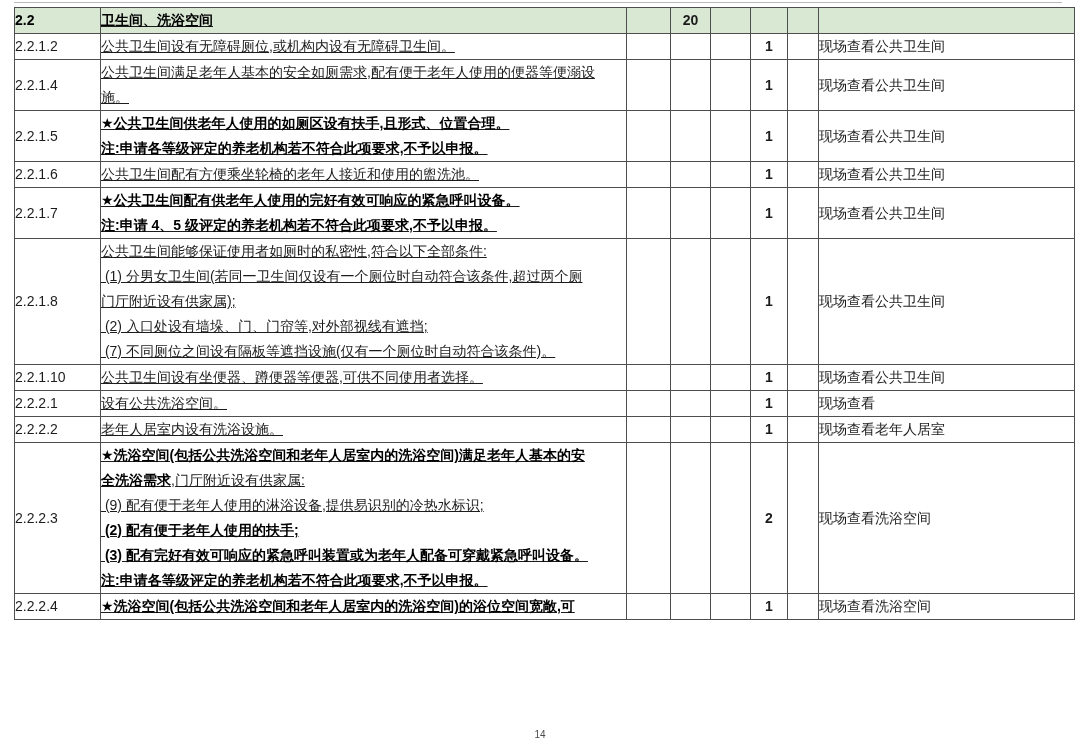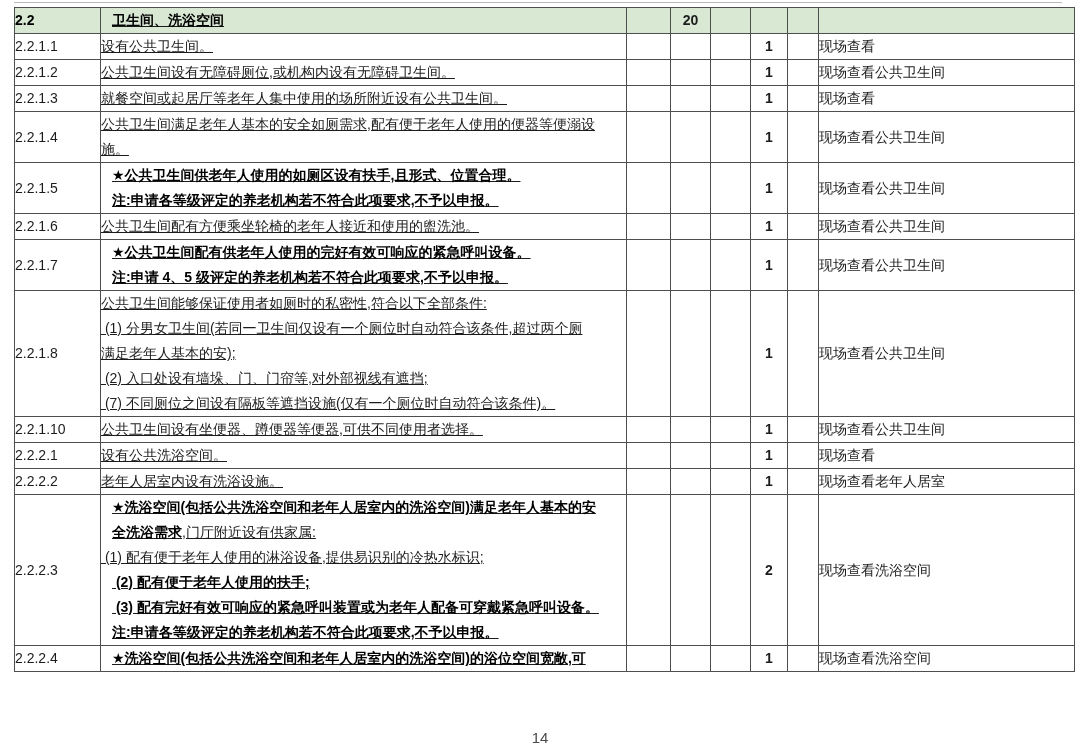"2.2" .b { margin-left: 11px -> none }
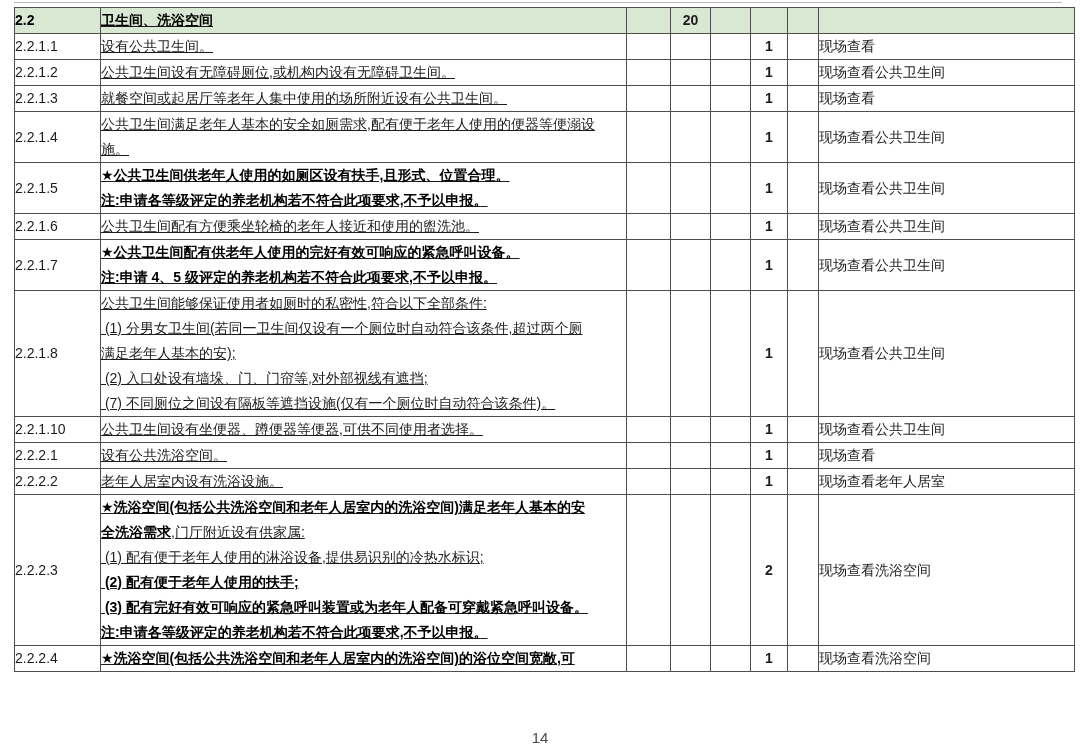"2.2.1.1" tr { html: <tr> <td>2.2.1.1</td> <td> <div><span>设有公共卫生间。</span></div> </td> <td></td> <td></td> <td></td> <td>1</td> <td></td> <td>现场查看</td> </tr> -> none }
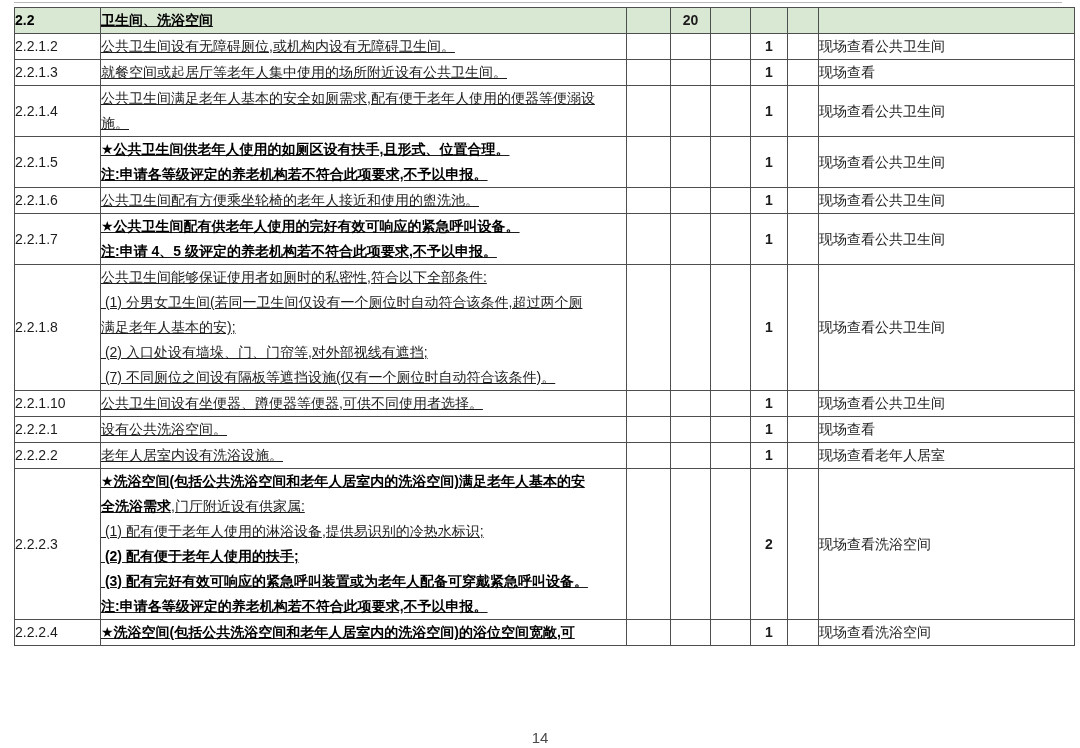"2.2.1.3" tr { html: <tr> <td>2.2.1.3</td> <td> <div><span>就餐空间或起居厅等老年人集中使用的场所附近设有公共卫生间。</span></div> </td> <td></td> <td></td> <td></td> <td>1</td> <td></td> <td>现场查看</td> </tr> -> none }
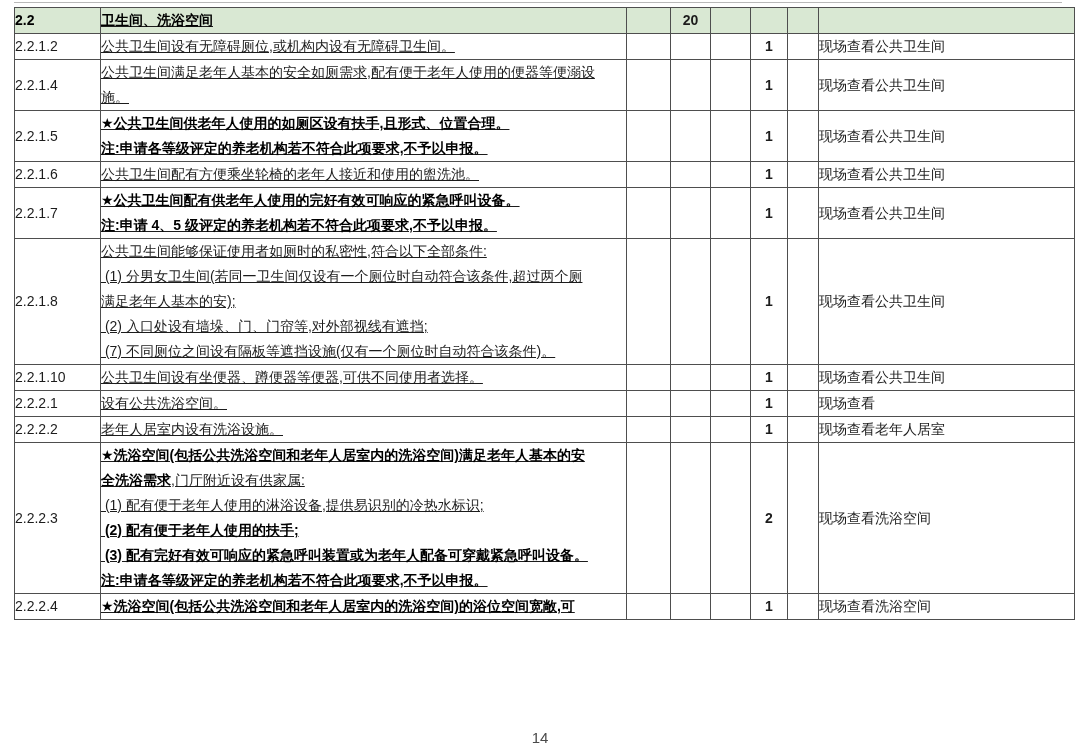"满足老年人基本的安);" span { text: 满足老年人基本的安 -> 门厅附近设有供家属 }
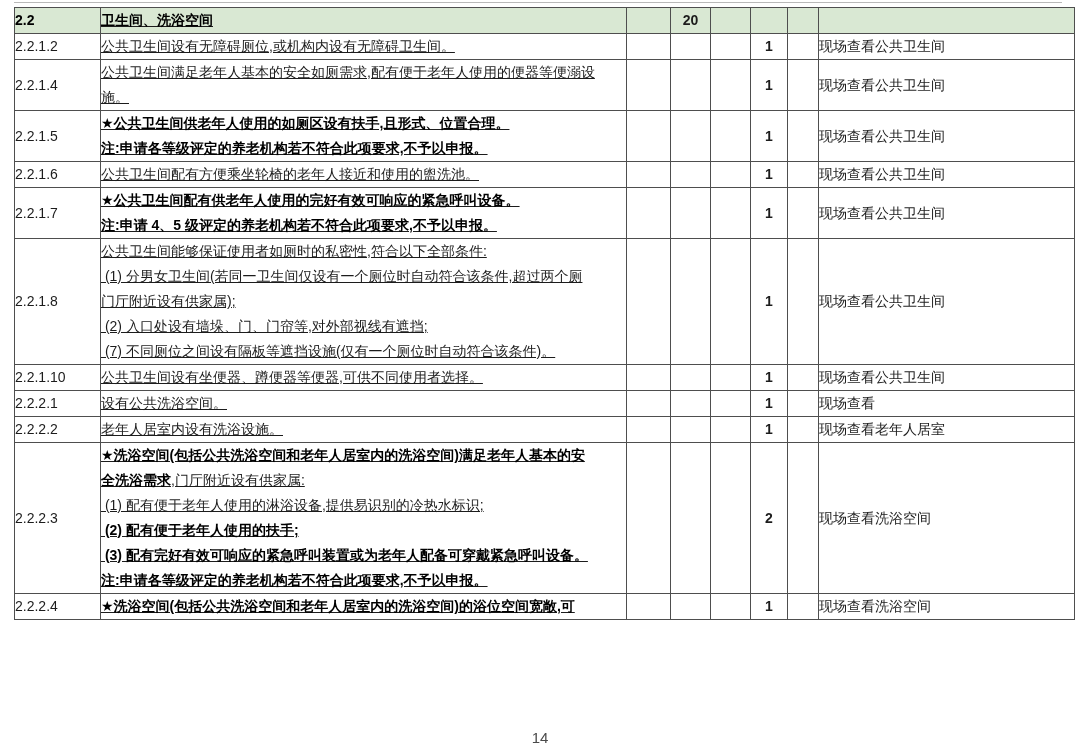"(1) 配有便于老年人使用的淋浴设备,提供易识别的冷热水标识;" span { text: 1 -> 9 }
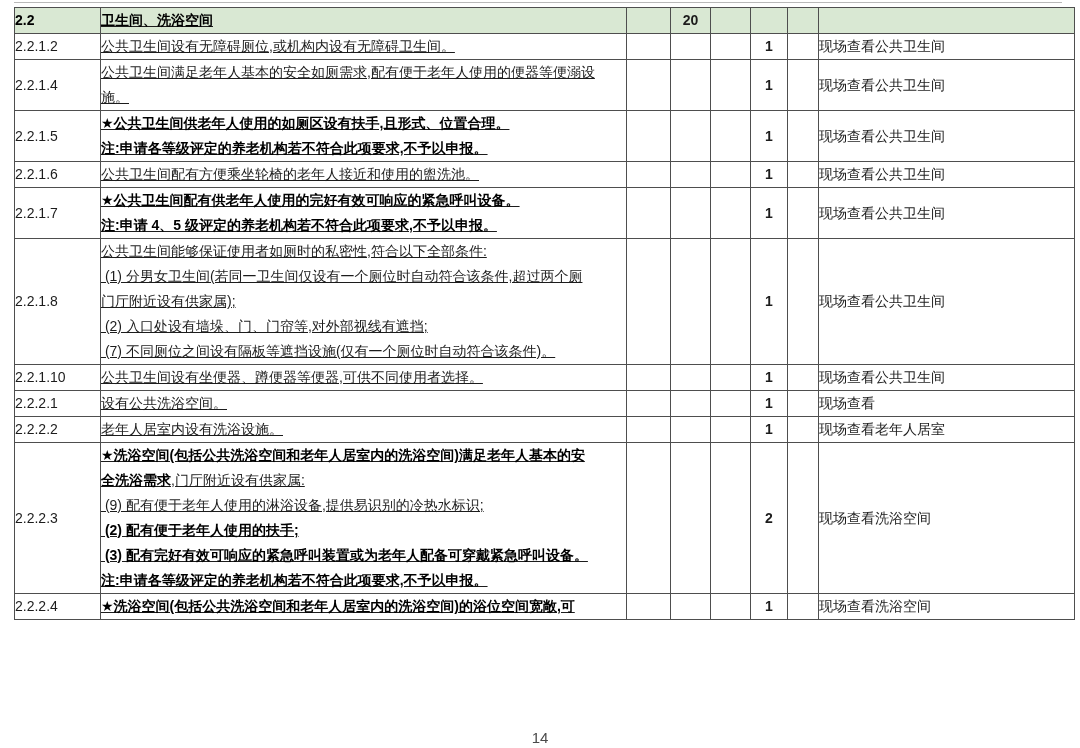"14" .page-number { font-size: 15px -> 10px }
